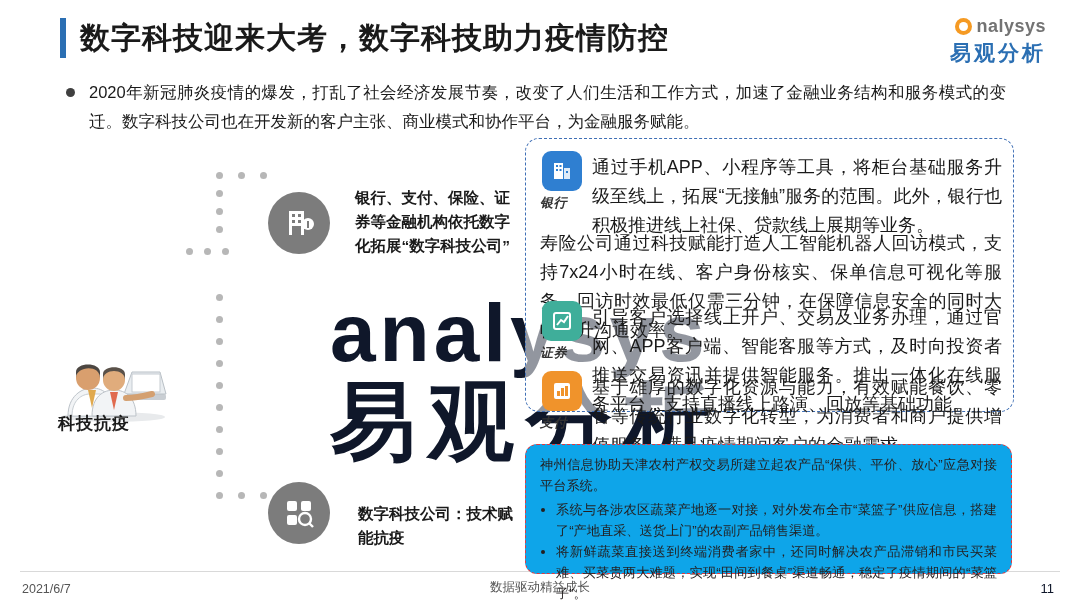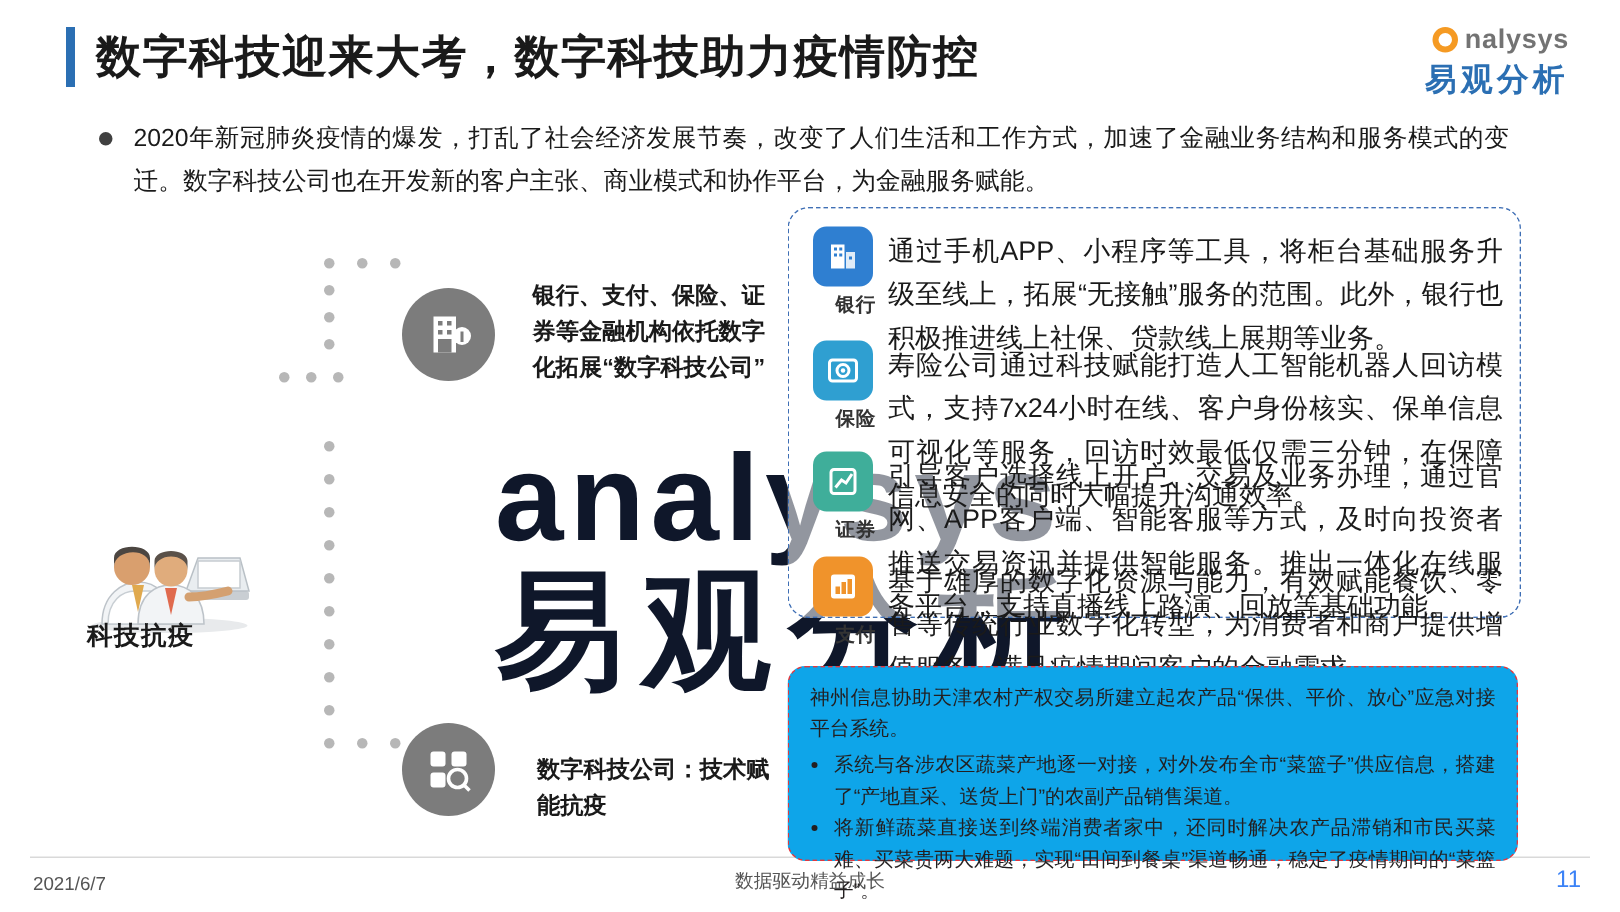"数字科技迎来大考，数字科技助力疫情防控" .title-wrap { left: 44px -> 60px }
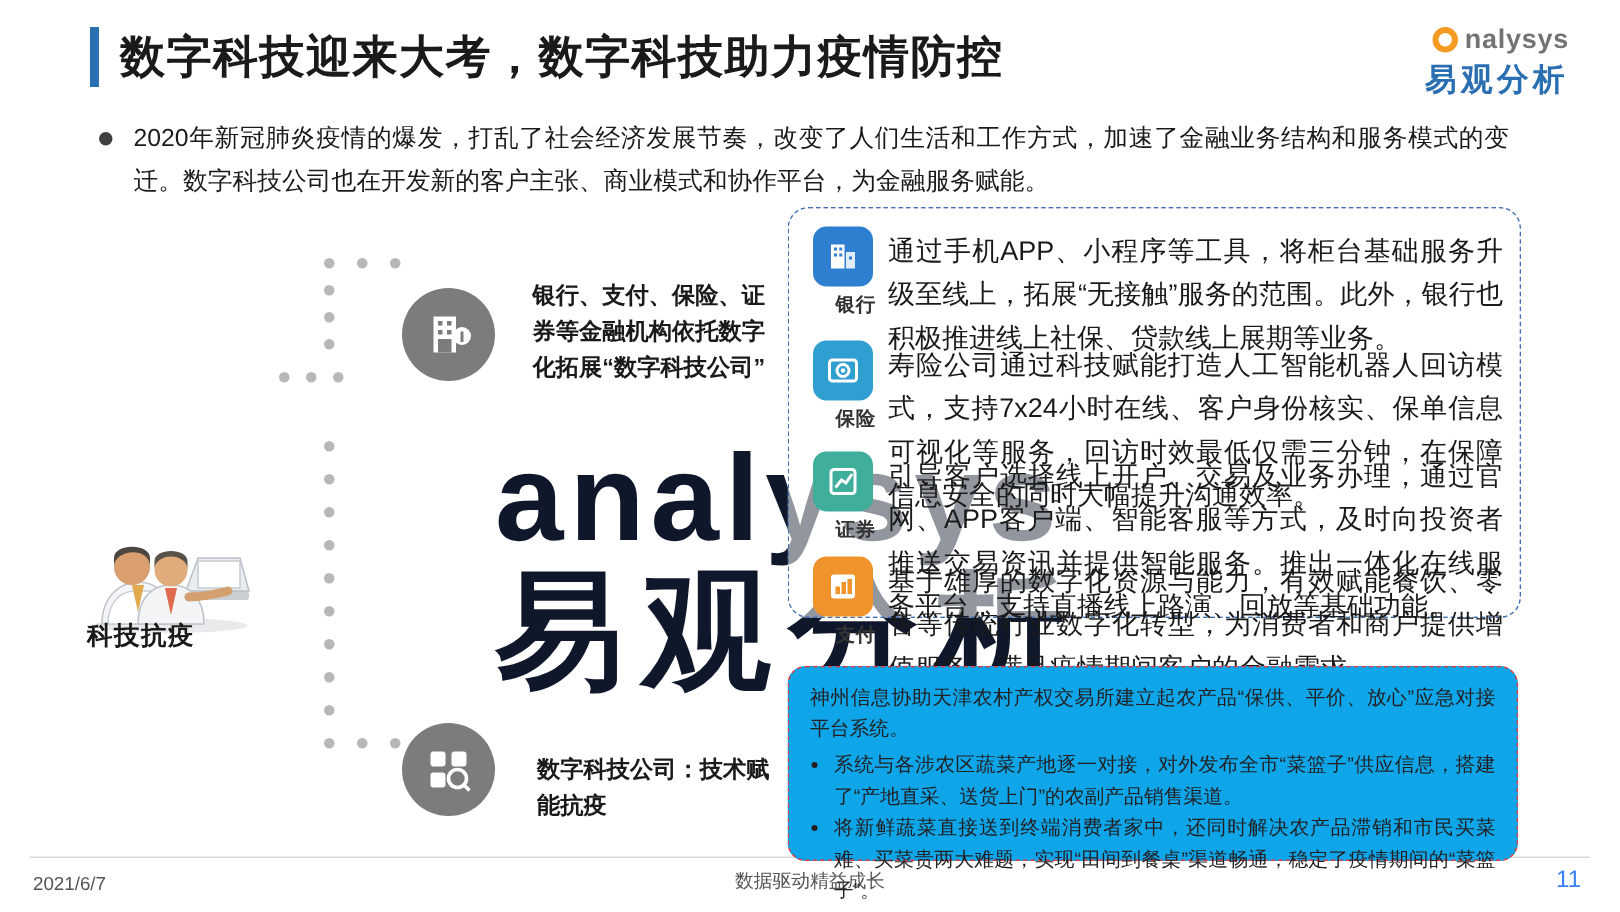"银行" .row-icon { font-style: none -> italic; text-align: right -> left }
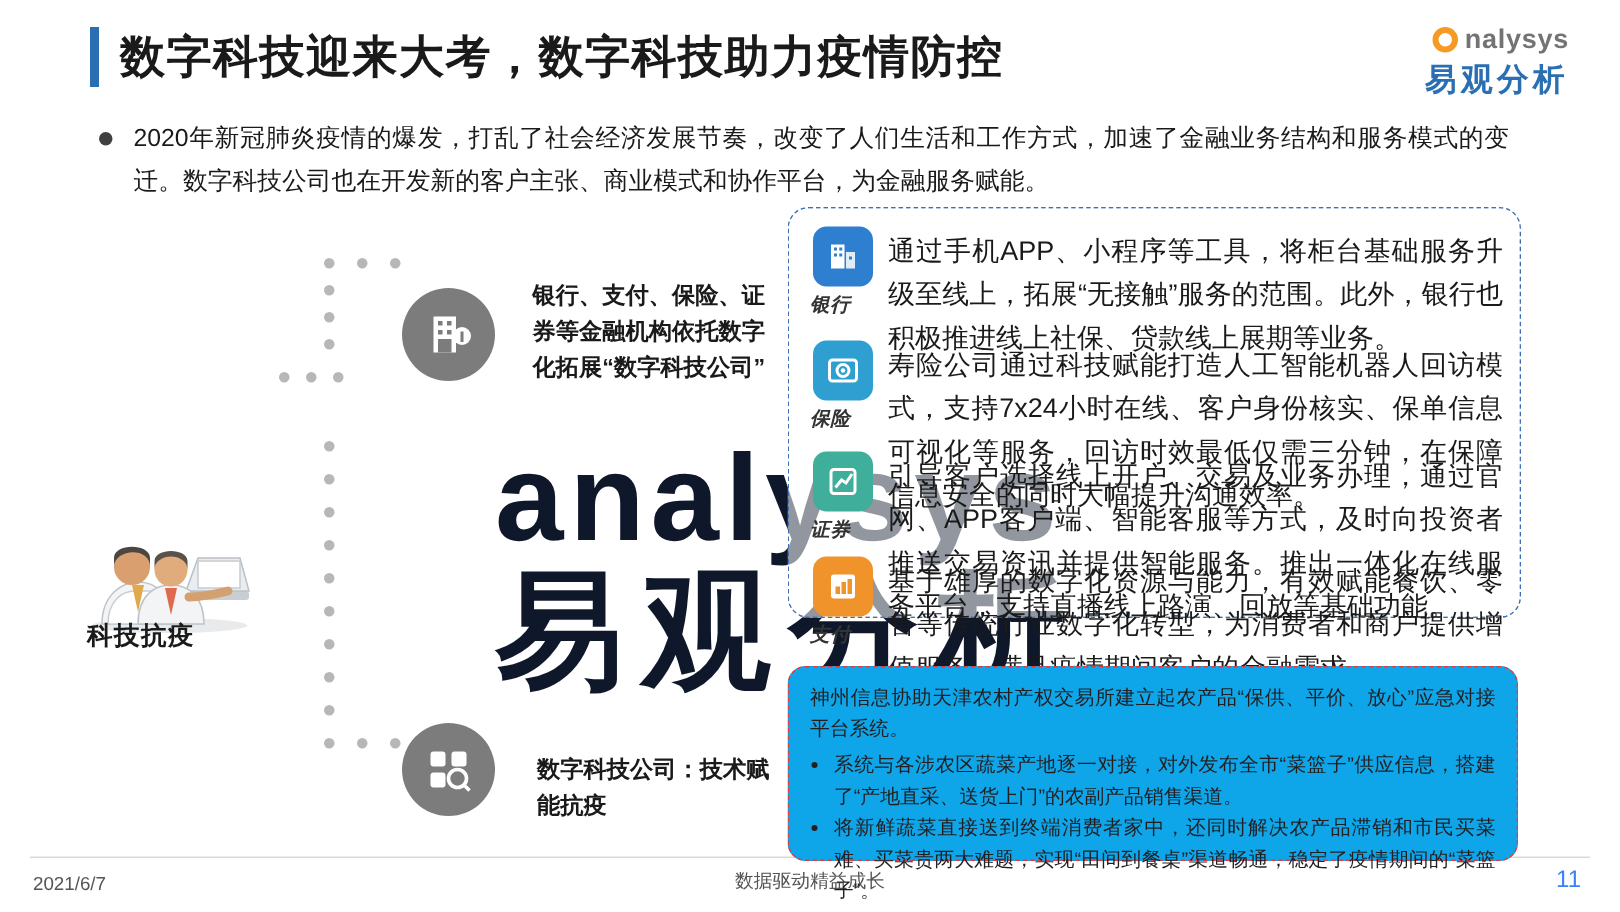"保险" div.row-icon { html: <div> <div> <svg> <rect></rect> <circle></circle> <circle></circle> </svg> </div> <div>保险</div> </div> -> none }
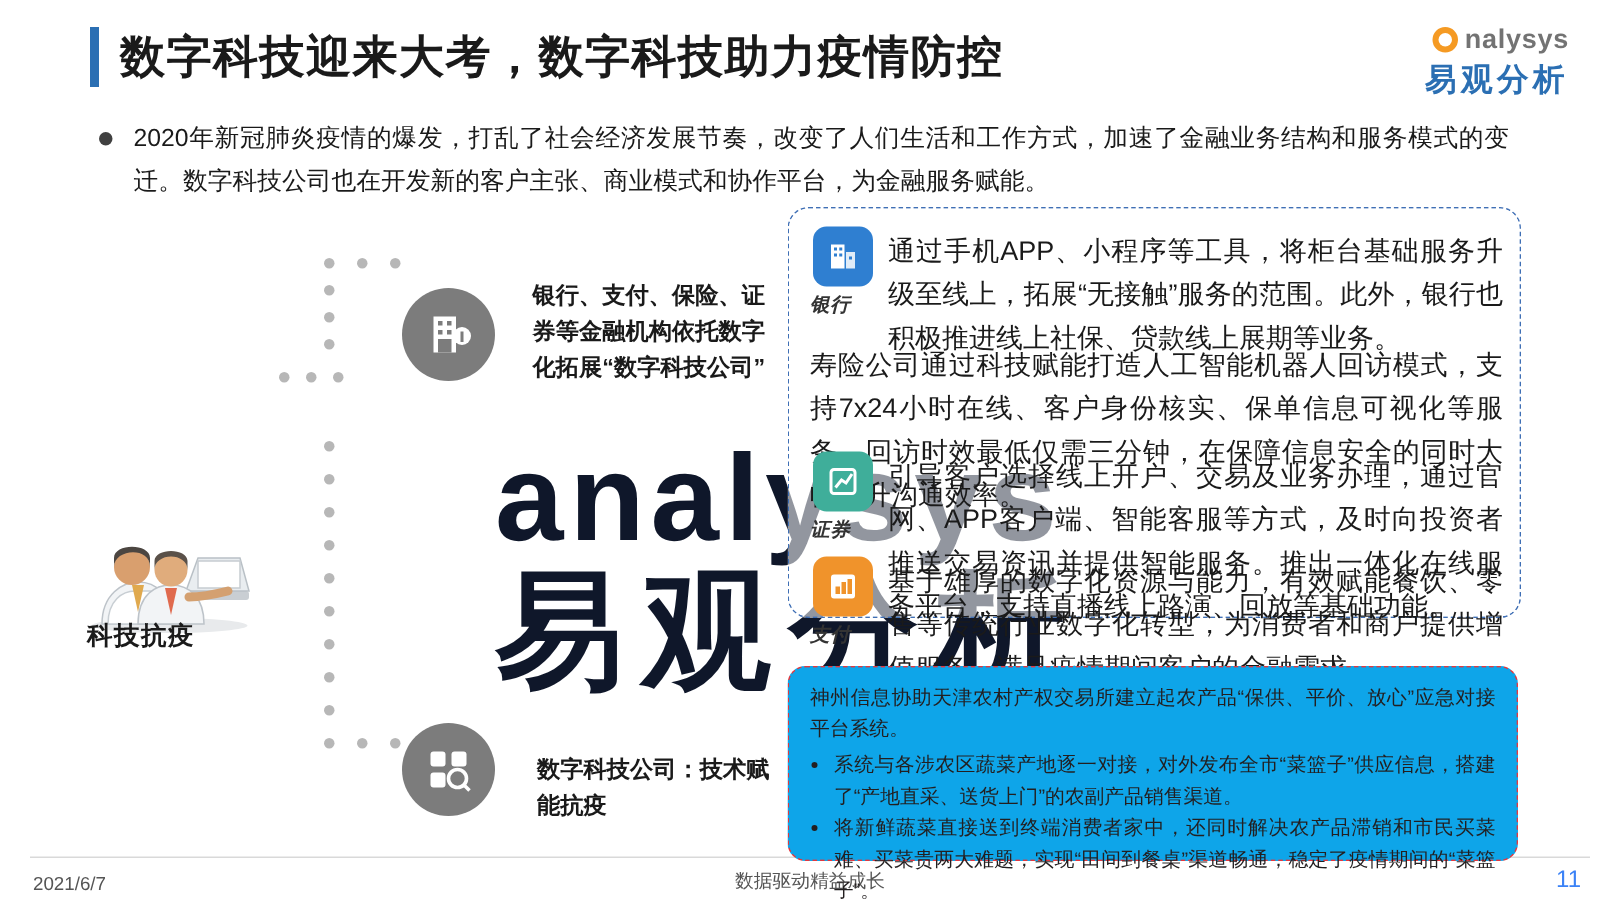"11" .footer-page { color: #3b82f6 -> #0f172a; font-size: 16px -> 13px }
